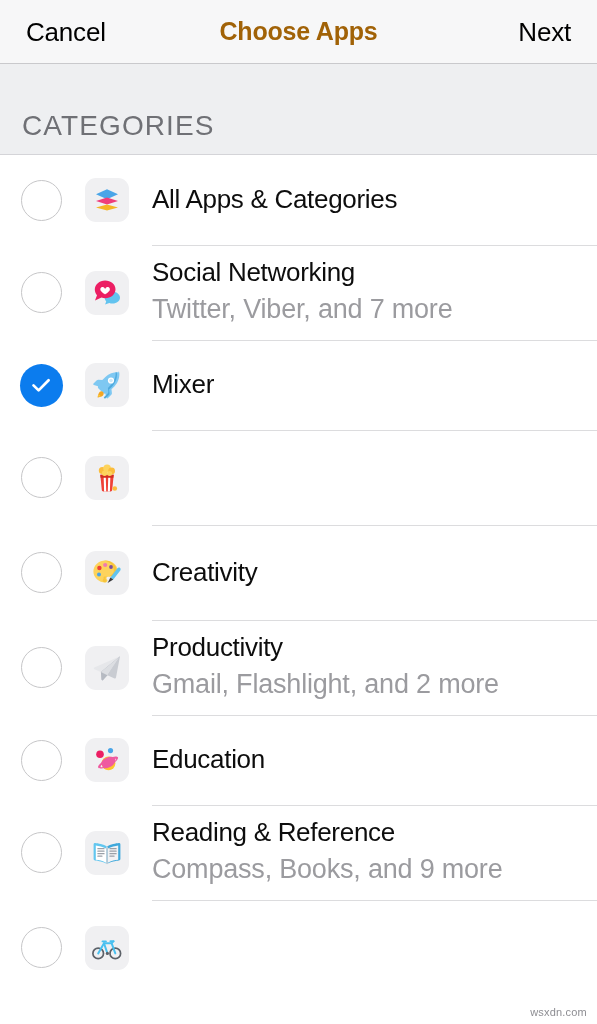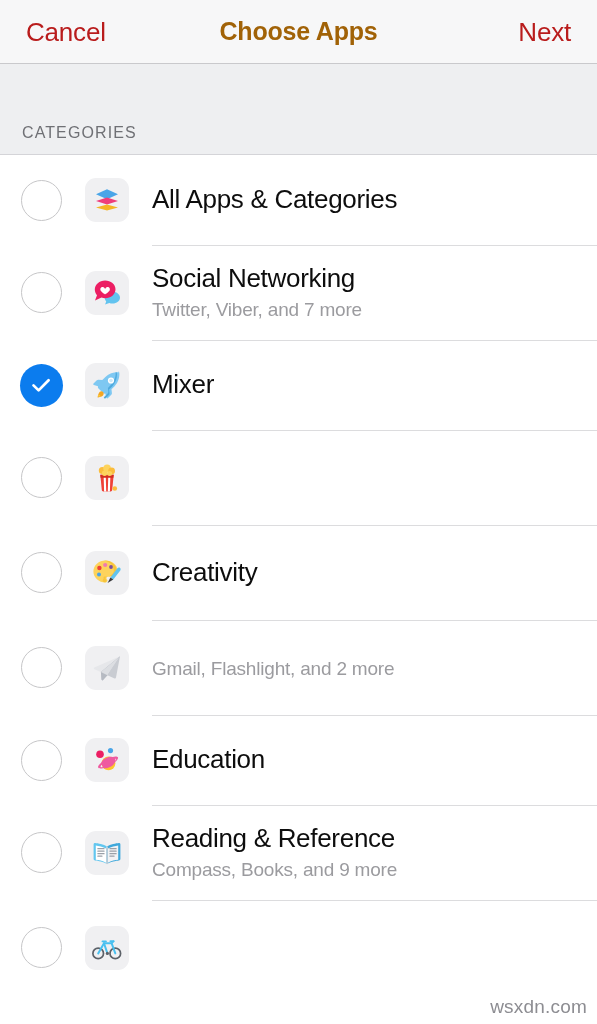"Cancel" .nav-btn { color: #b91c1c -> #000000 }
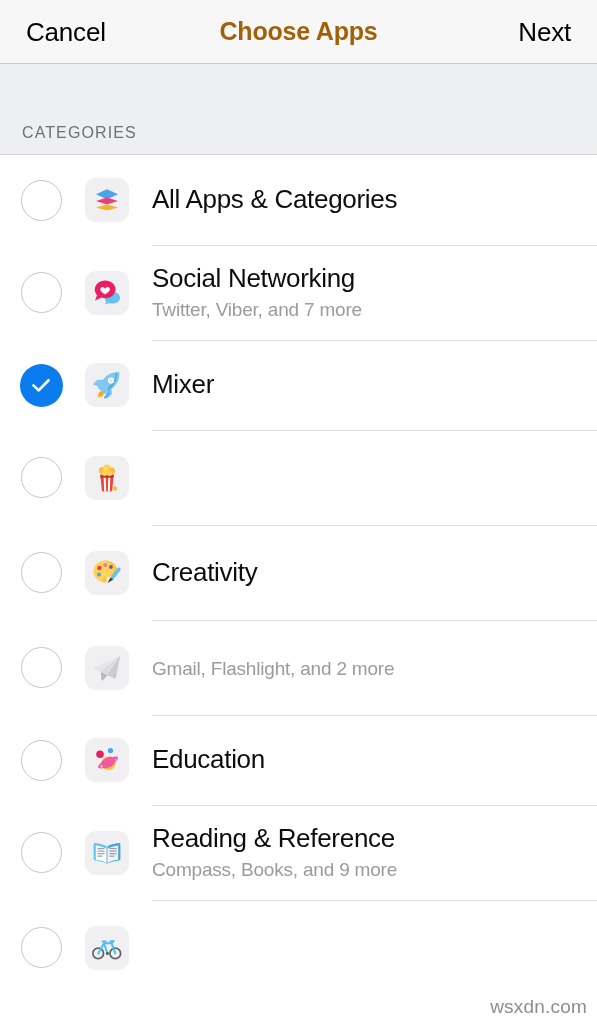"CATEGORIES" .section-header-label { font-size: 16px -> 28px }
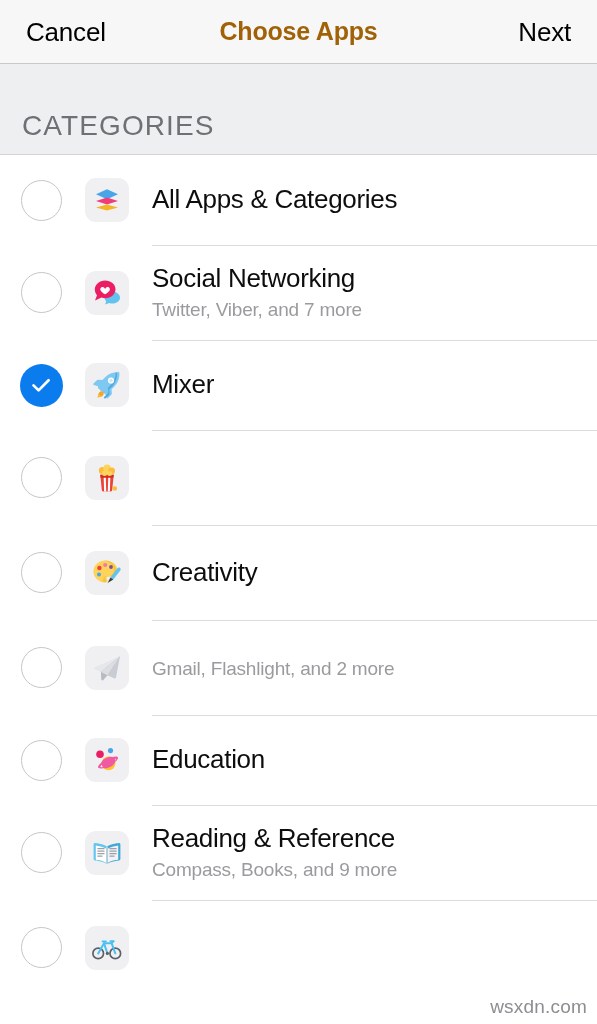"Twitter, Viber, and 7 more" .subtitle { font-size: 19px -> 27px }
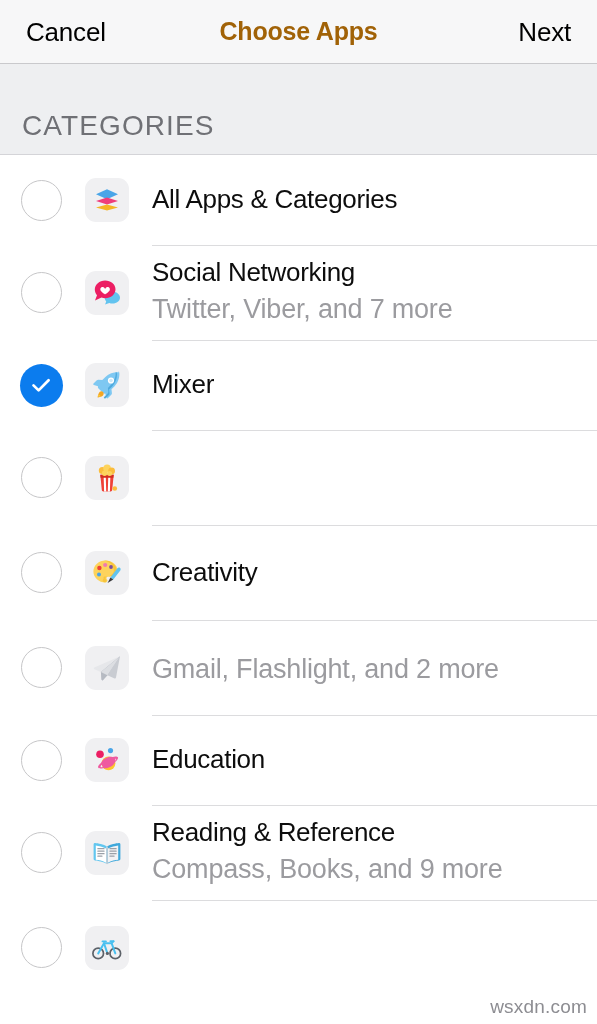"Productivity" div.title { html: none -> <div>Productivity</div> }
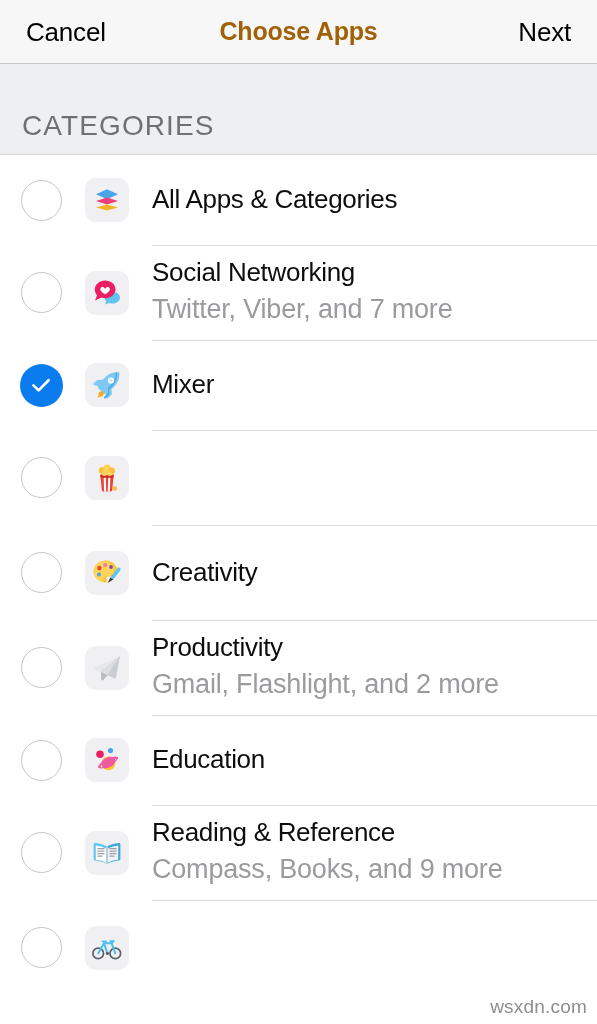"wsxdn.com" .watermark { font-size: 19px -> 11px }
